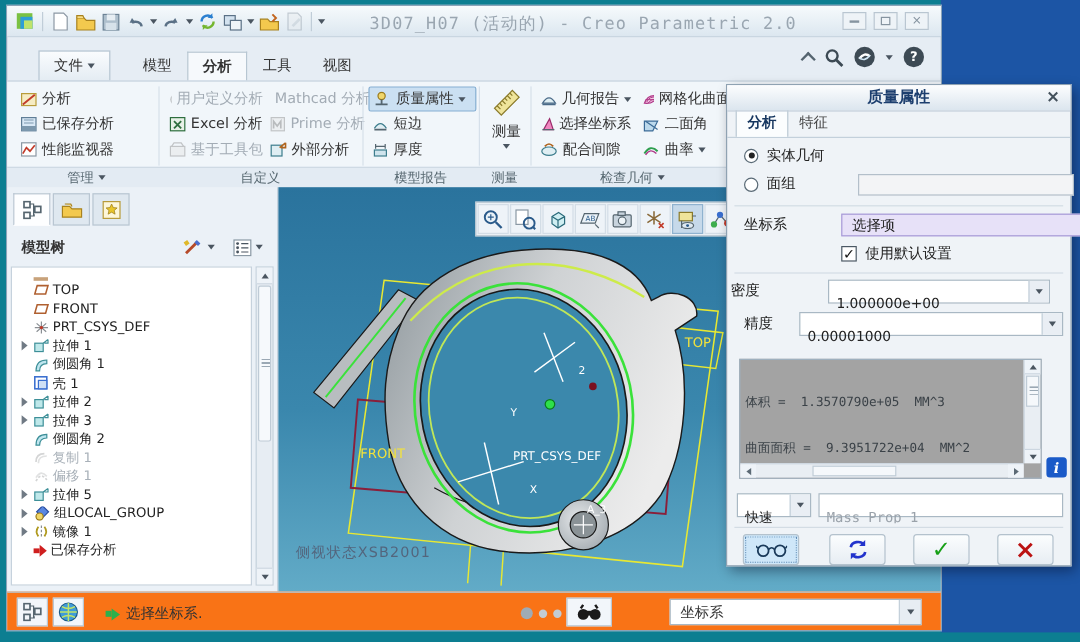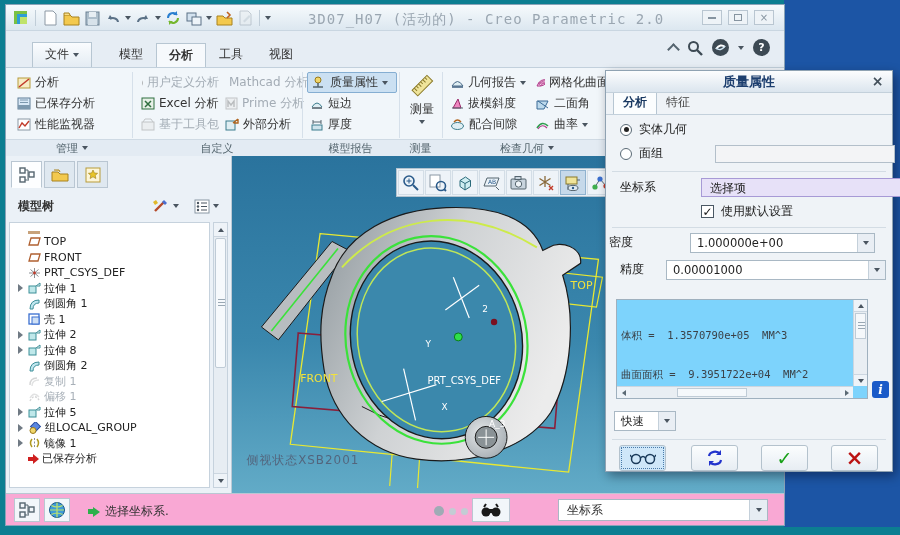"拔模斜度" span { text: 拔模斜度 -> 选择坐标系 }
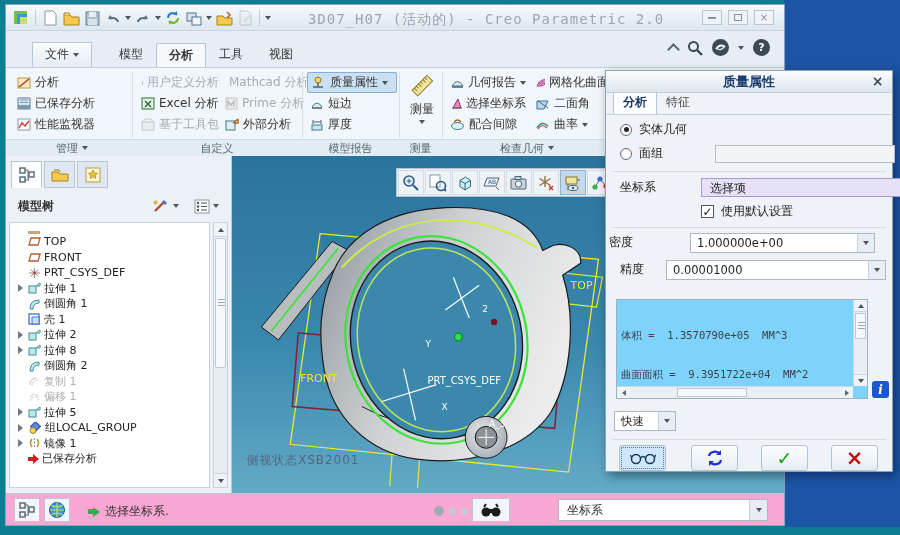"1.000000e+00" .combo .ctxt { padding: 2px 6px -> 12px 6px }
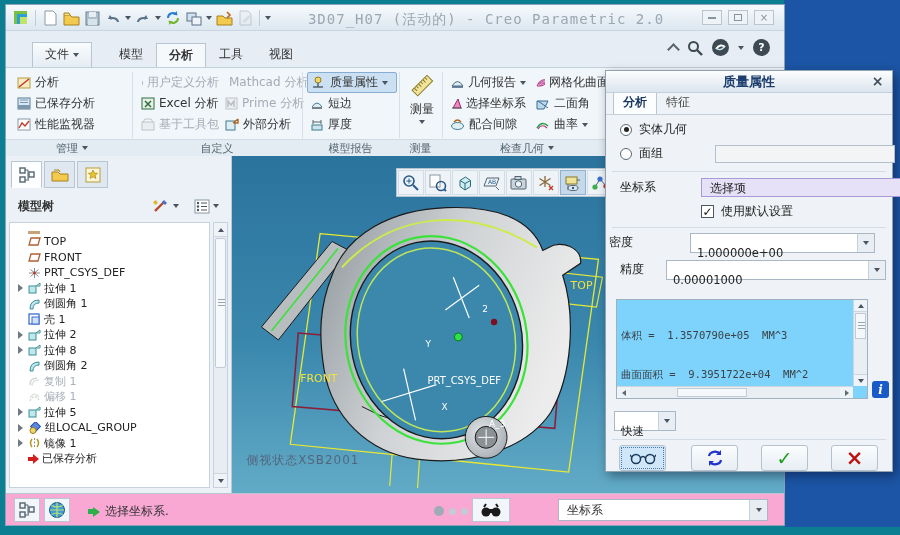"体积 = 1.3570790e+05 MM^3" .results { background: #7dd3fc -> #a3a3a3 }
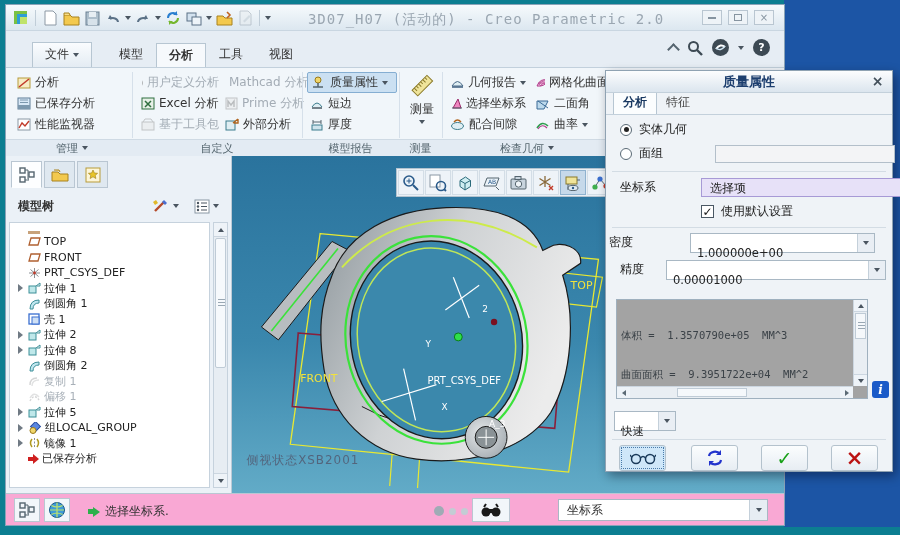"拉伸 8" span { text: 8 -> 3 }
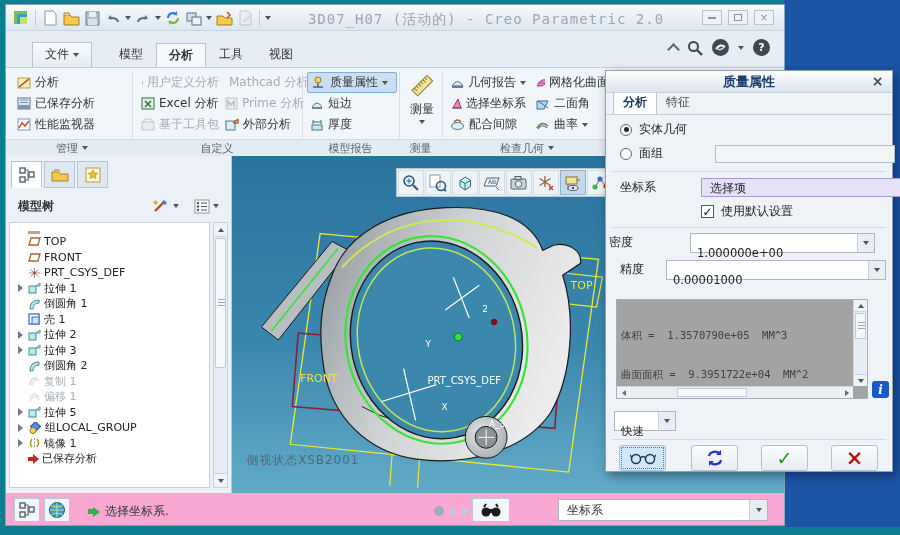"Mass_Prop_1" span.combo { html: none -> <span> <span>Mass_Prop_1</span> </span> }
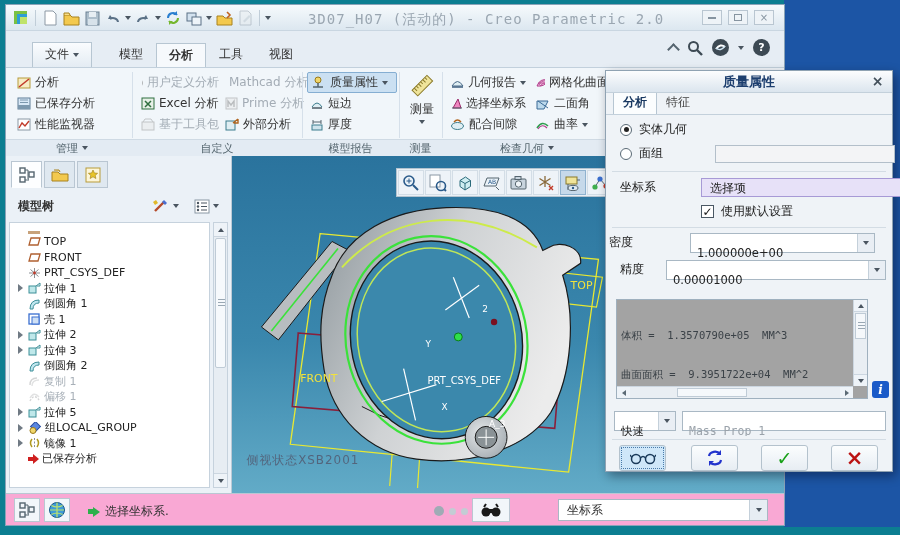"选择坐标系." .status { background: #f9a8d4 -> #f97316 }
